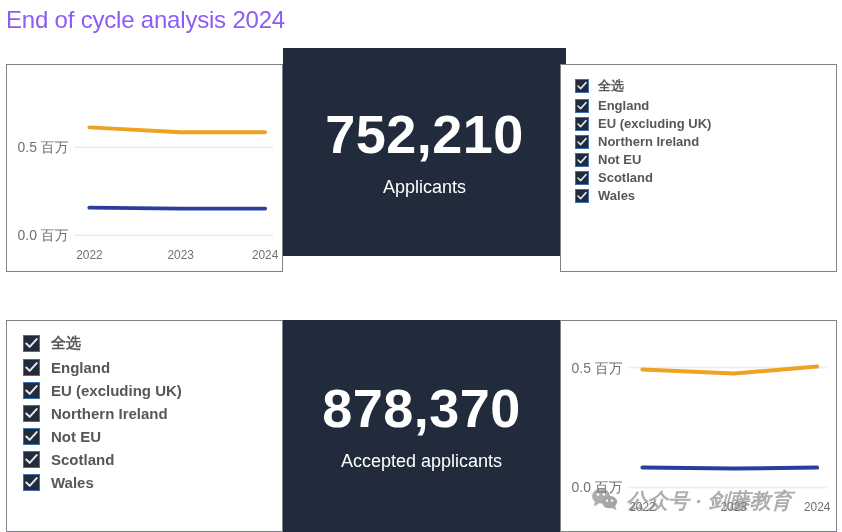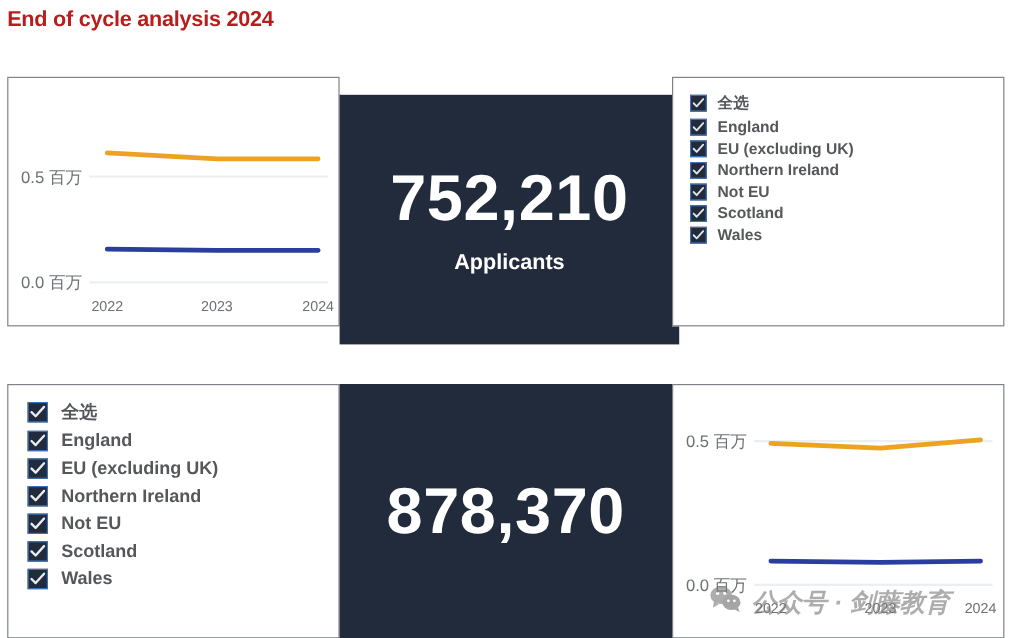"End of cycle analysis 2024" .page-title { color: #b91c1c -> #8b5cf6; font-size: 18px -> 24px; font-weight: bold -> normal }
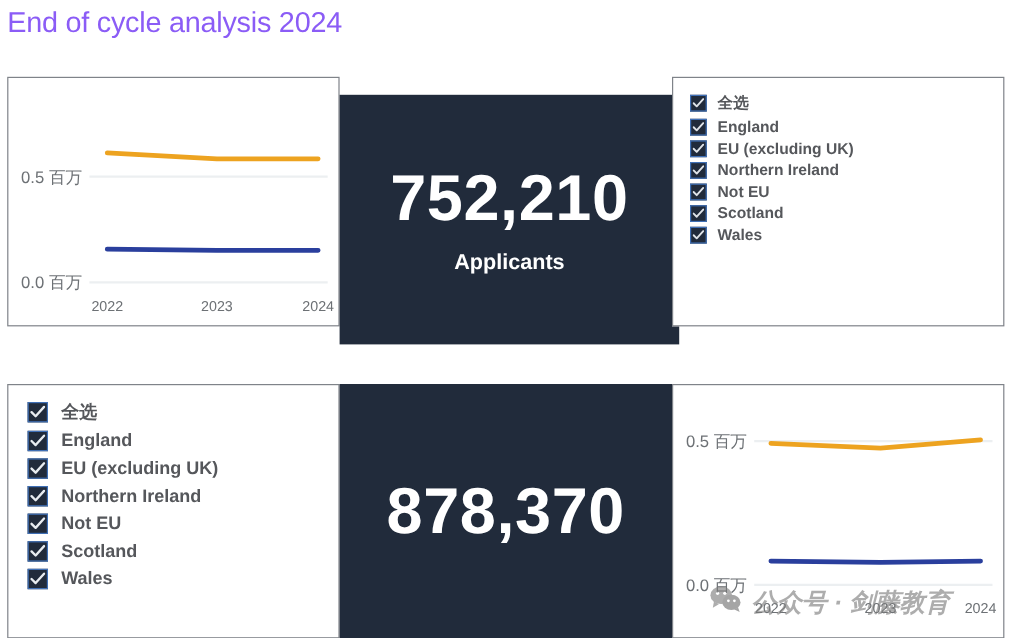"752,210" div.panel { top: 79px -> 48px }
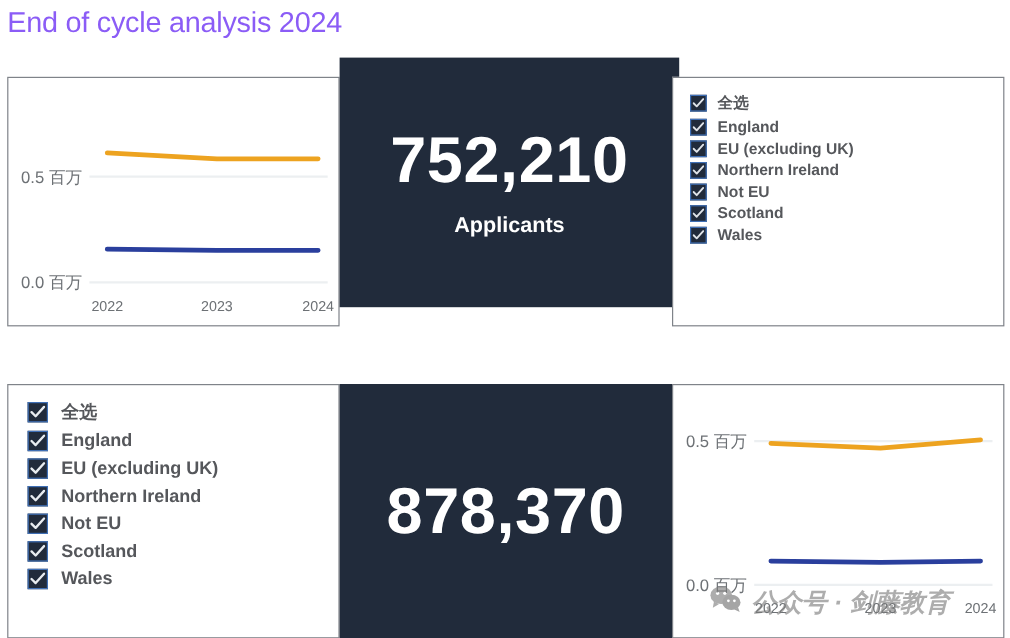"Applicants" .kpi-label { font-weight: bold -> normal }
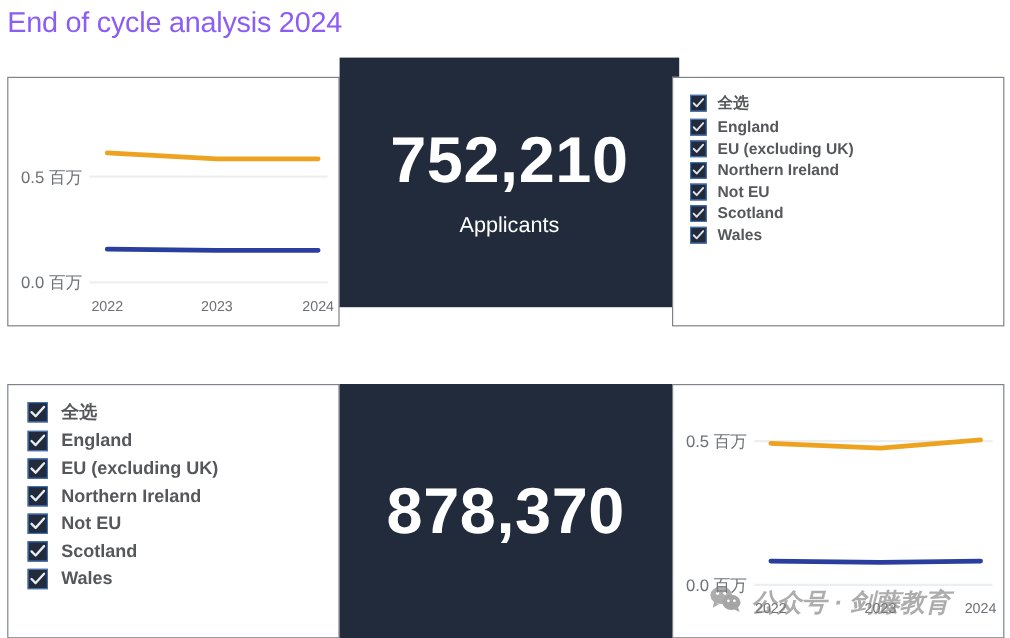"Accepted applicants" div.kpi-label { html: none -> <div>Accepted applicants</div> }
